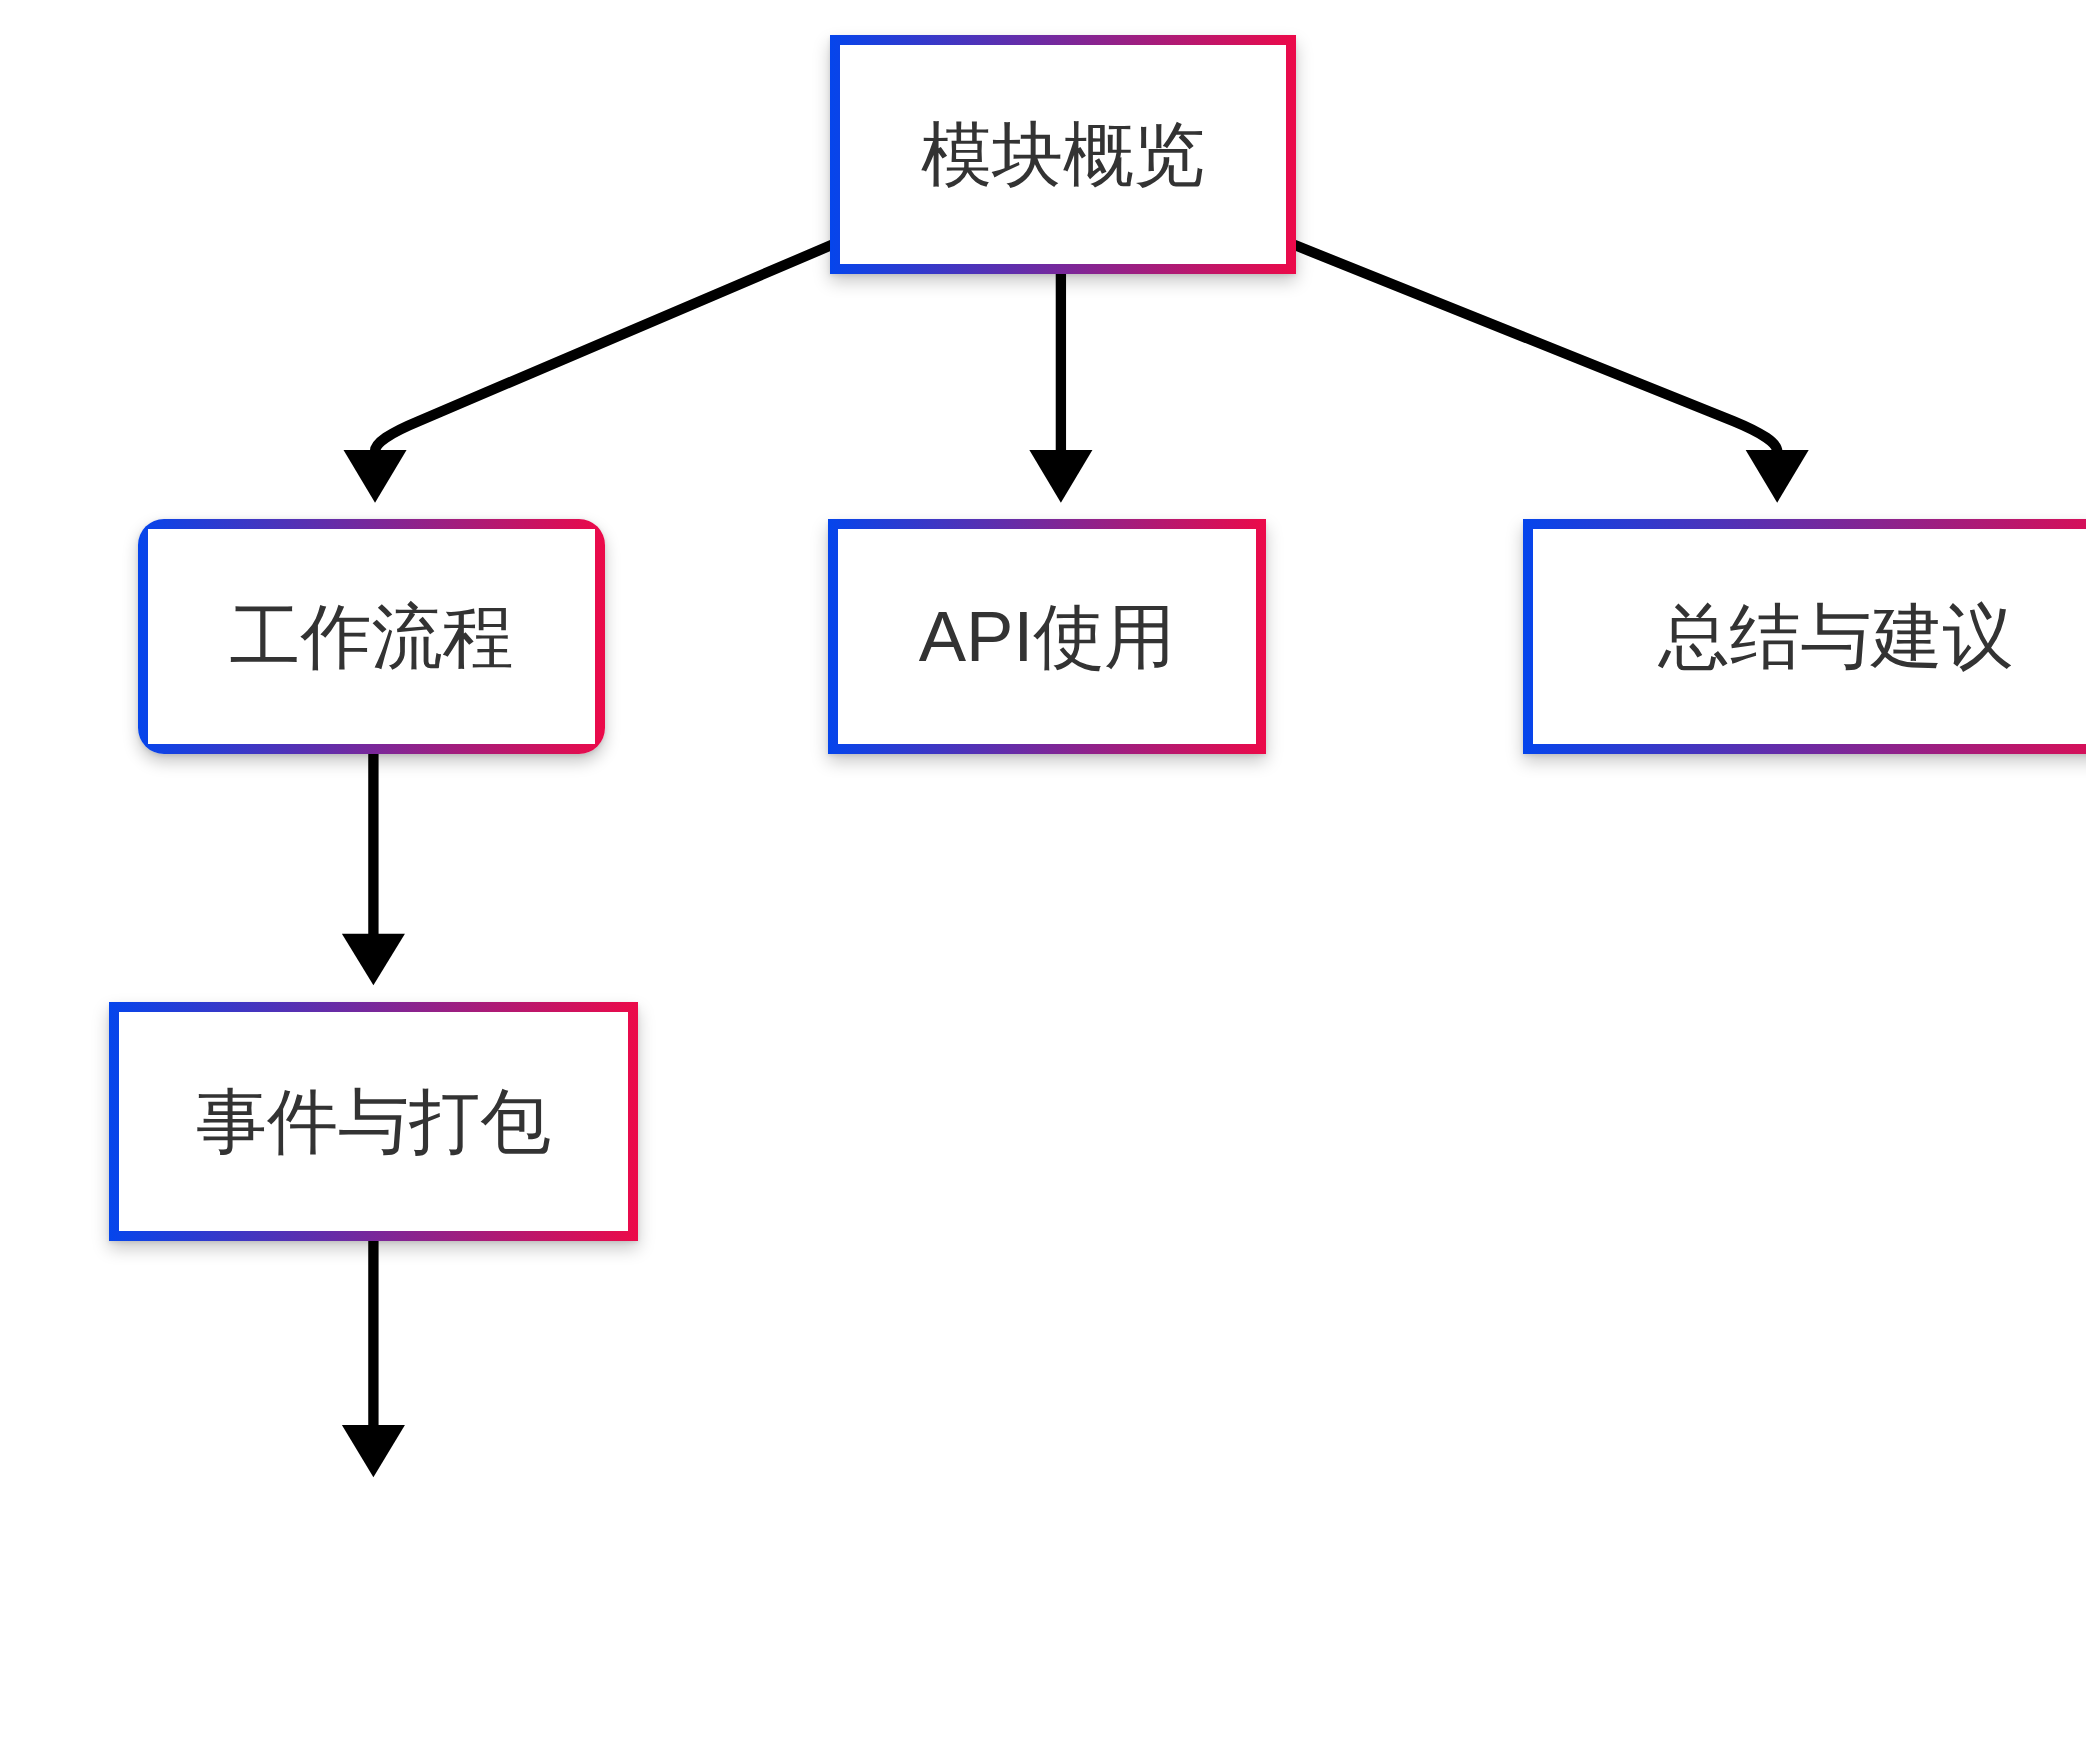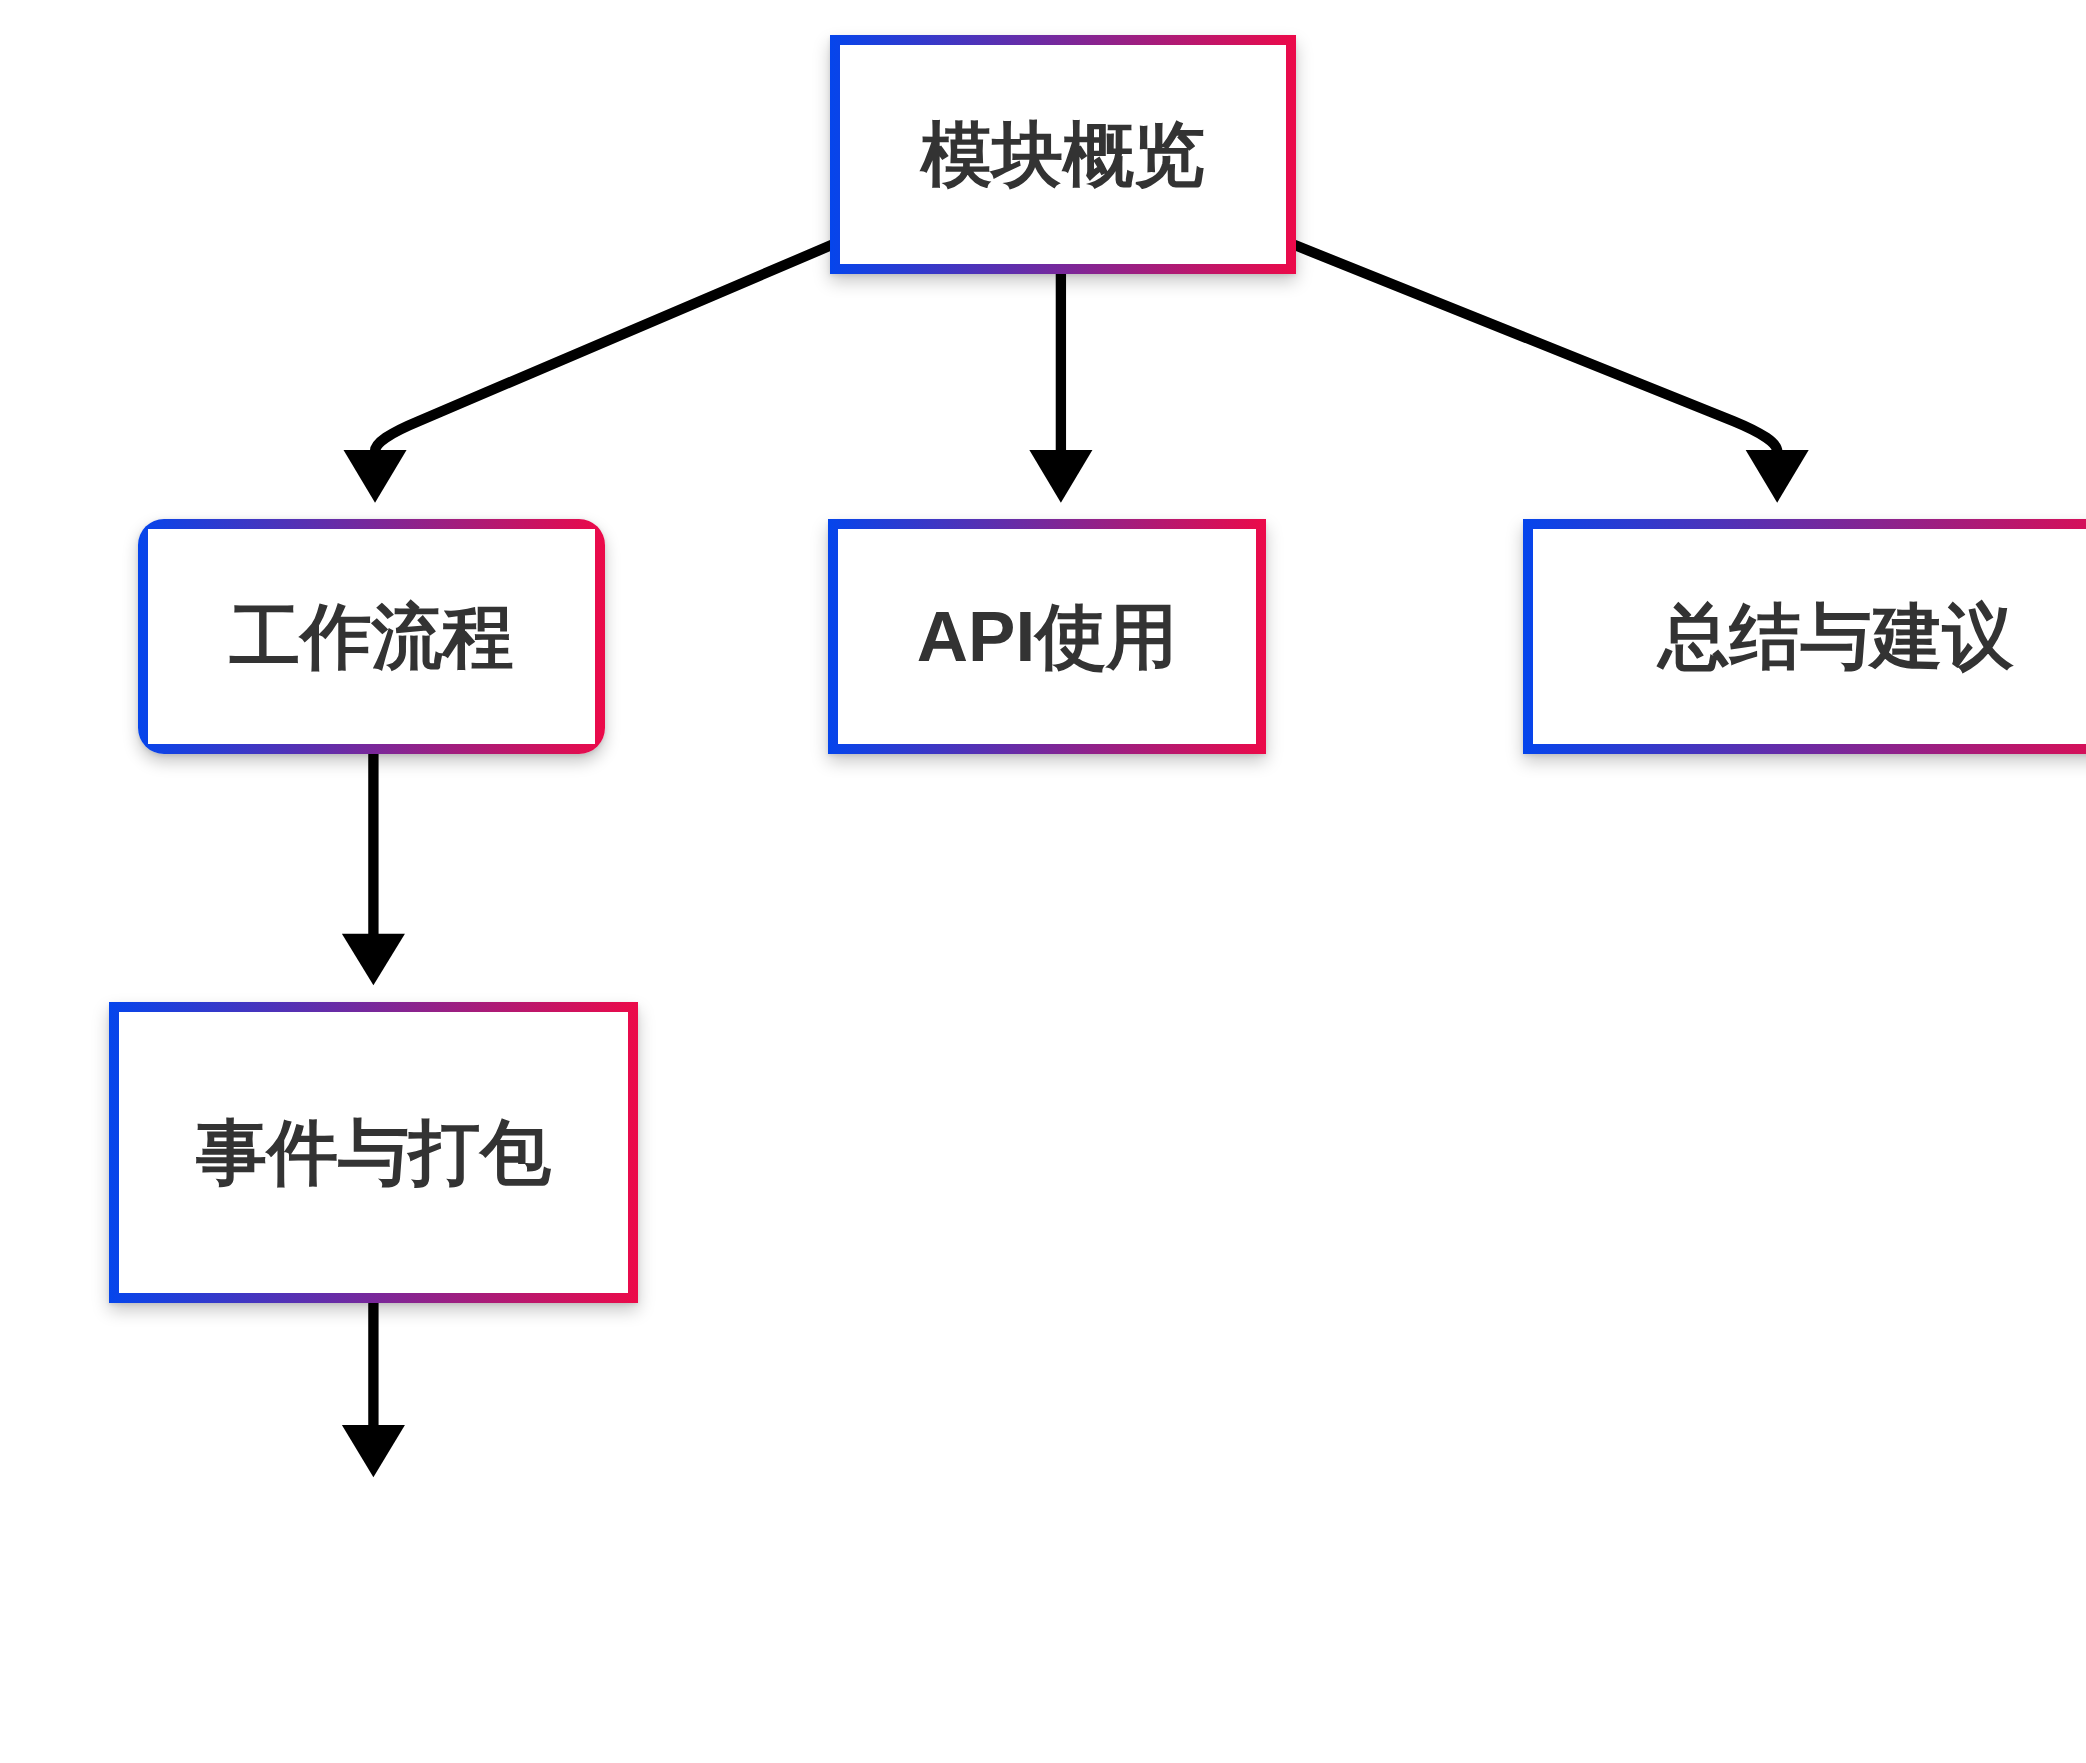"模块概览" .node-label { font-weight: bold -> none }
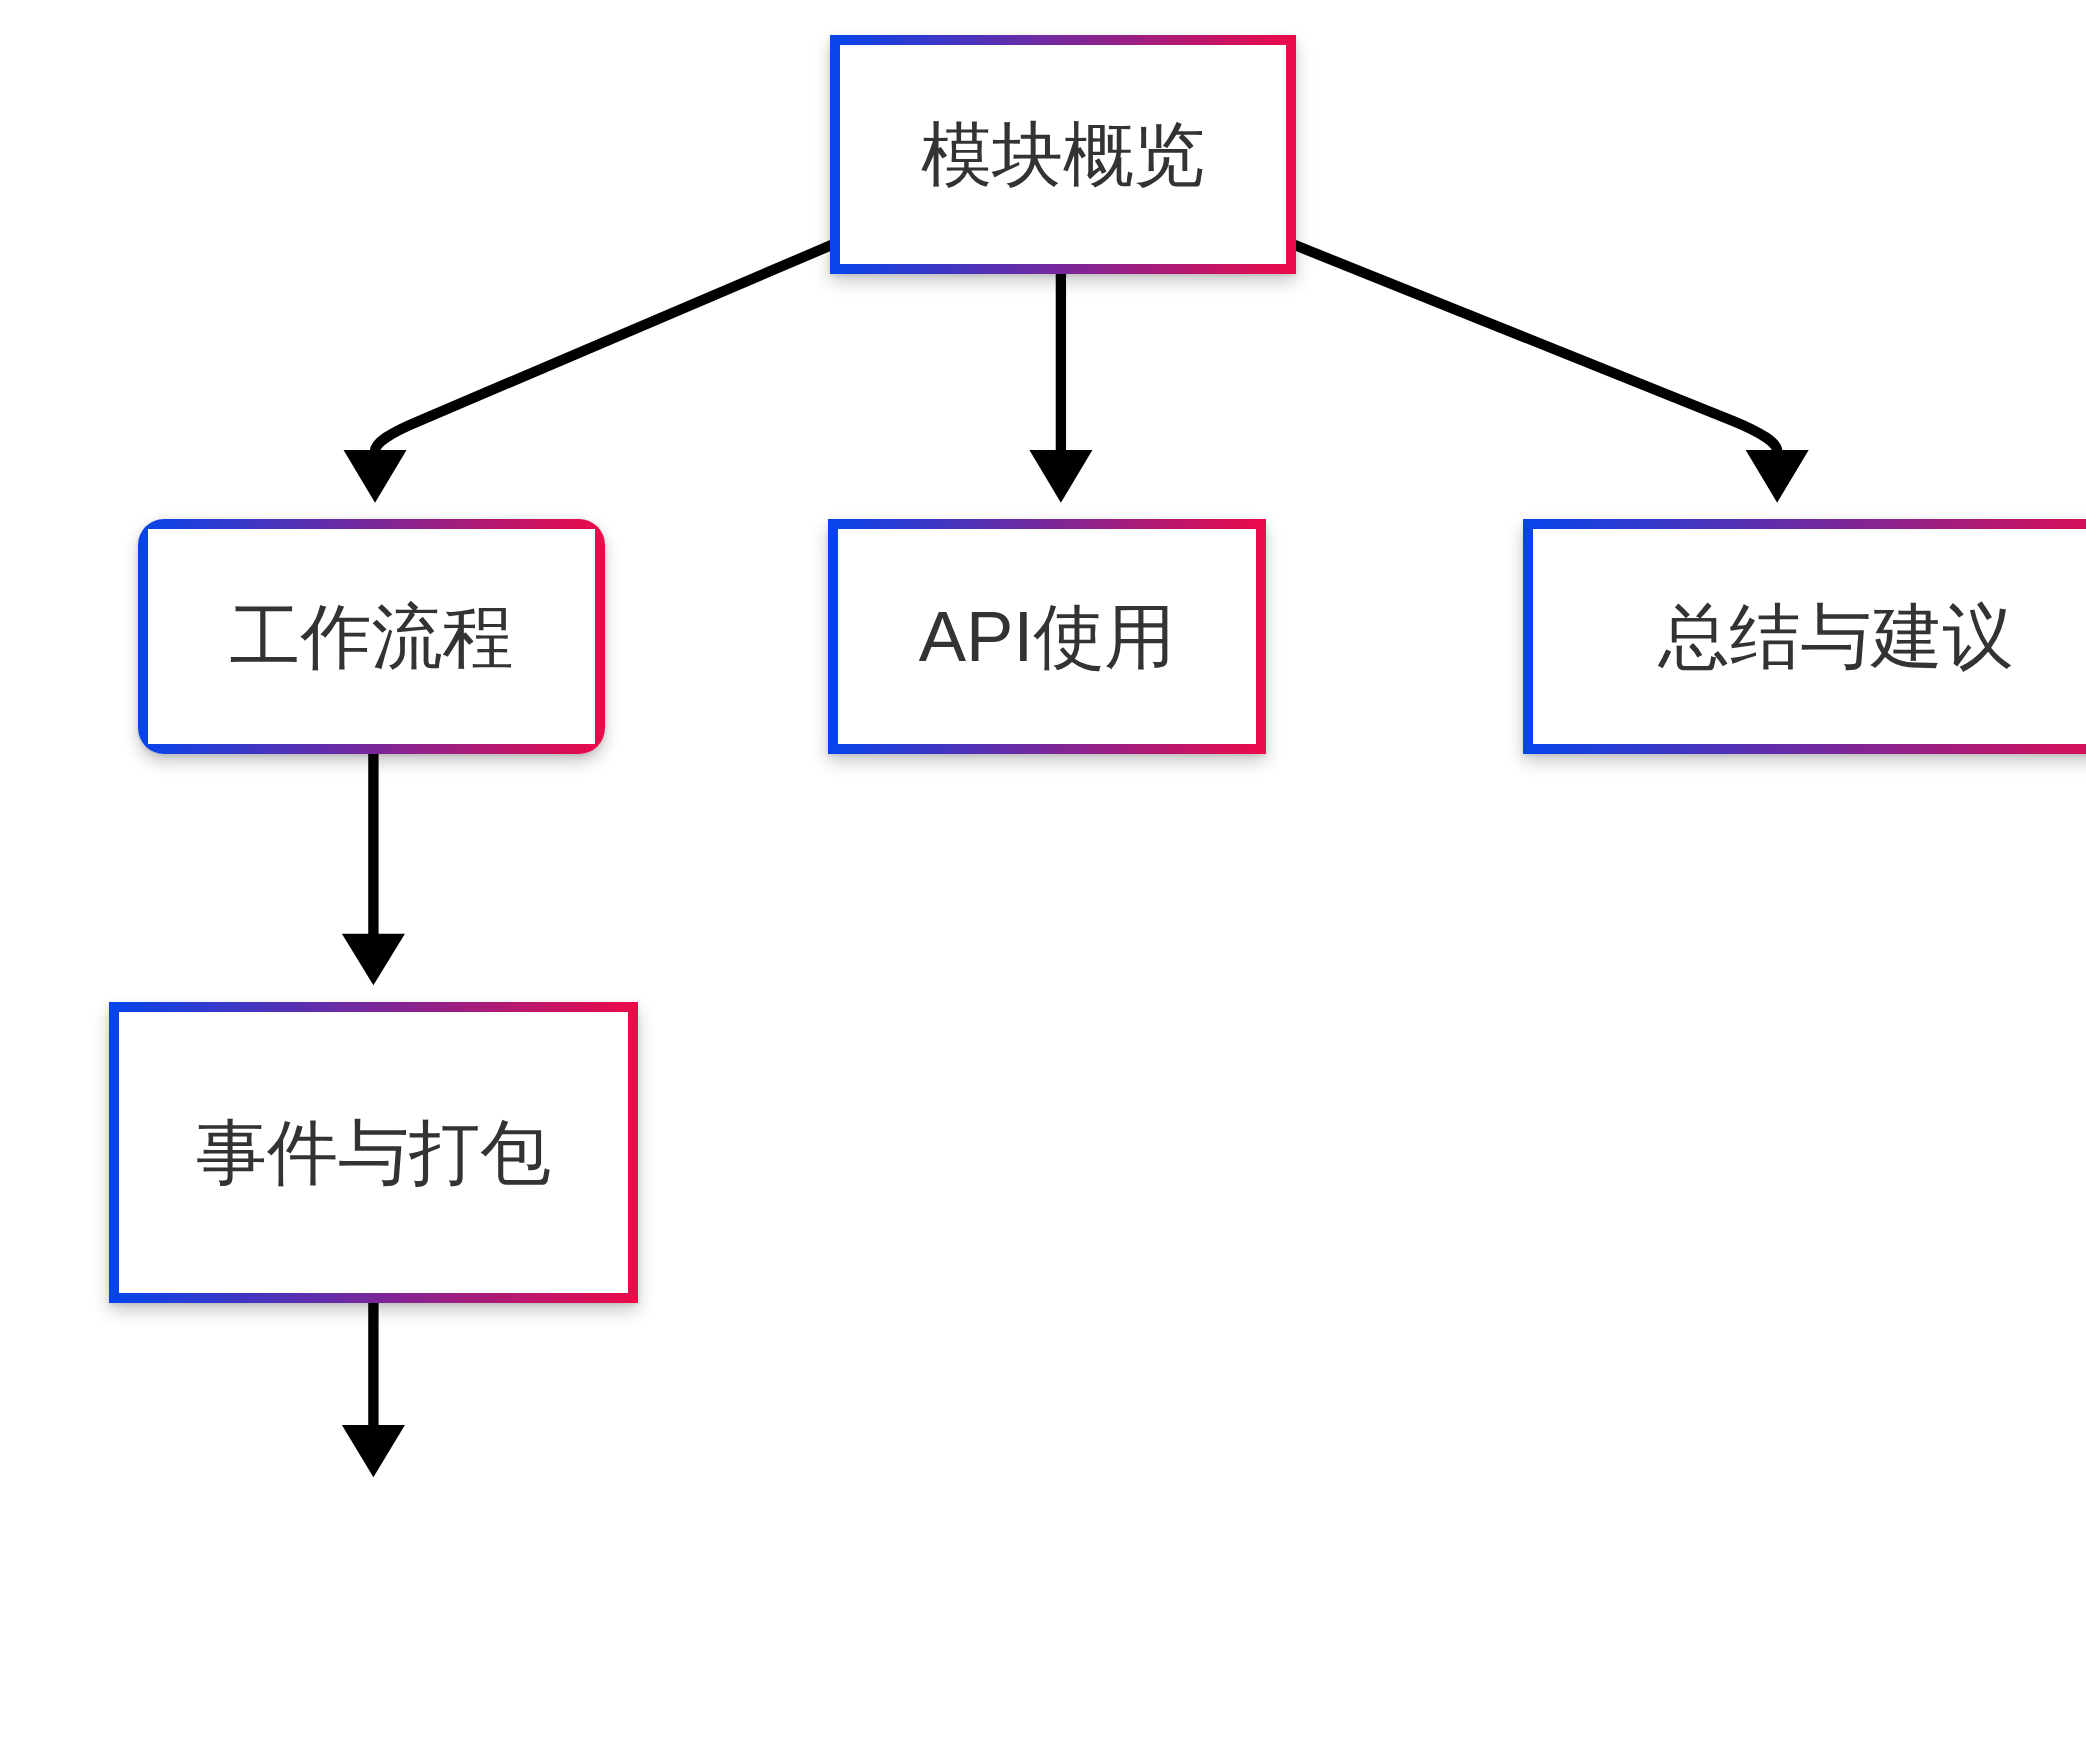"事件与打包" div.node { height: 301px -> 239px }
